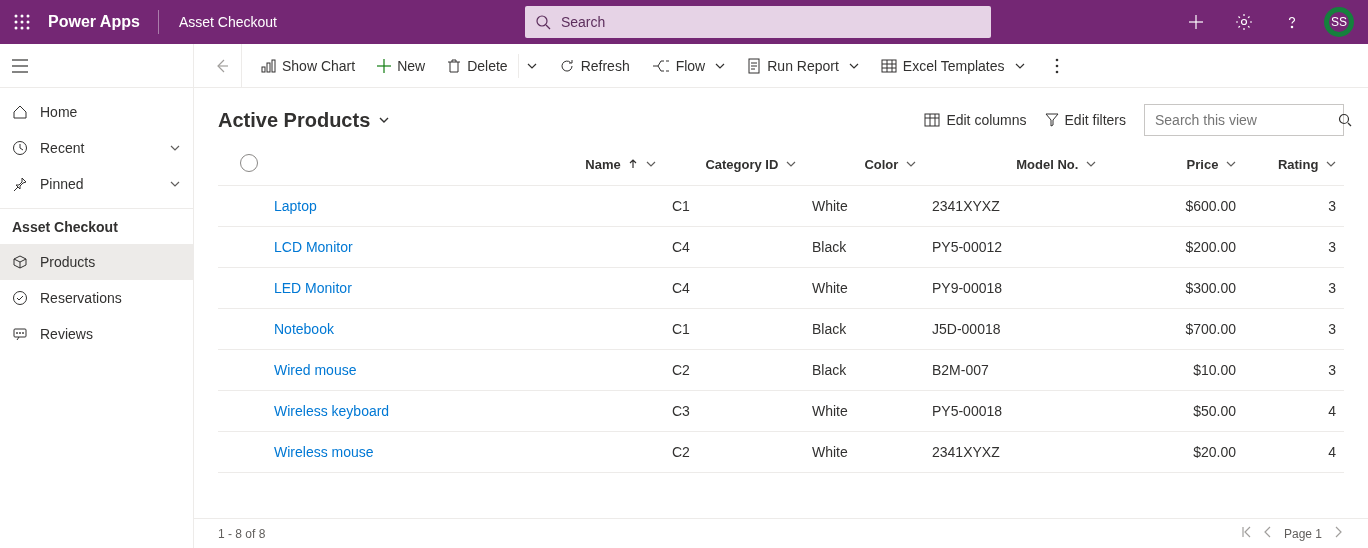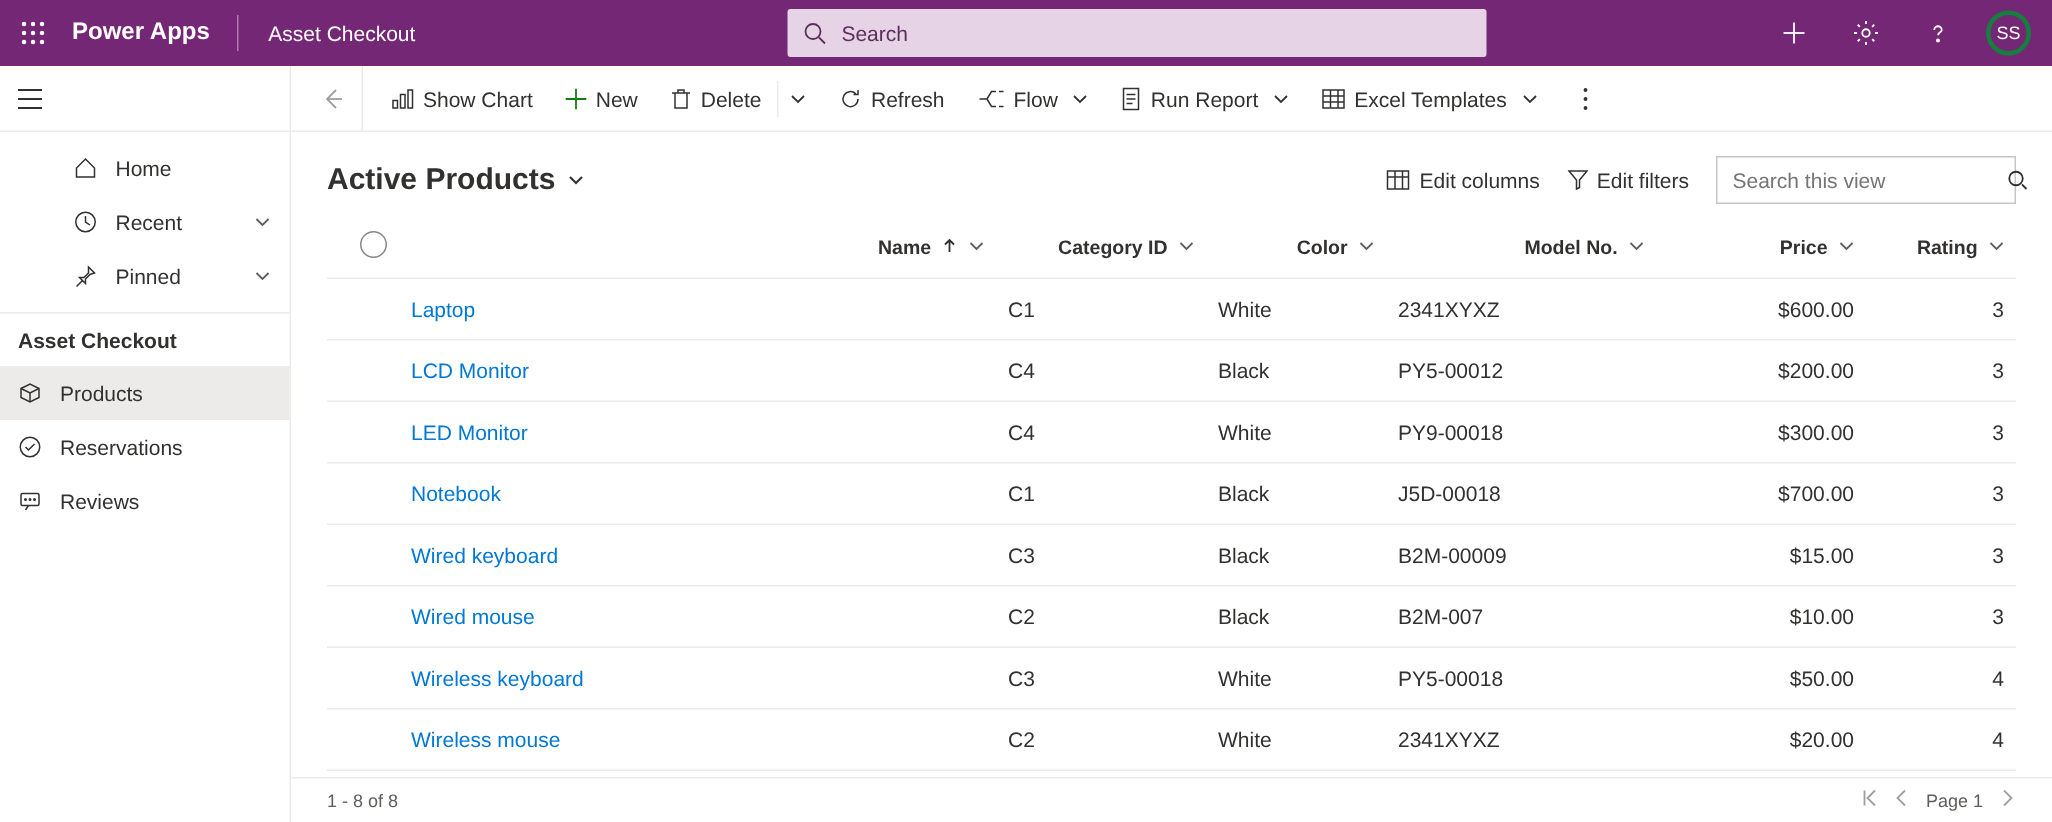"SS" .suitebar .avatar { border: 3px solid #15803d -> 5px solid #15803d }
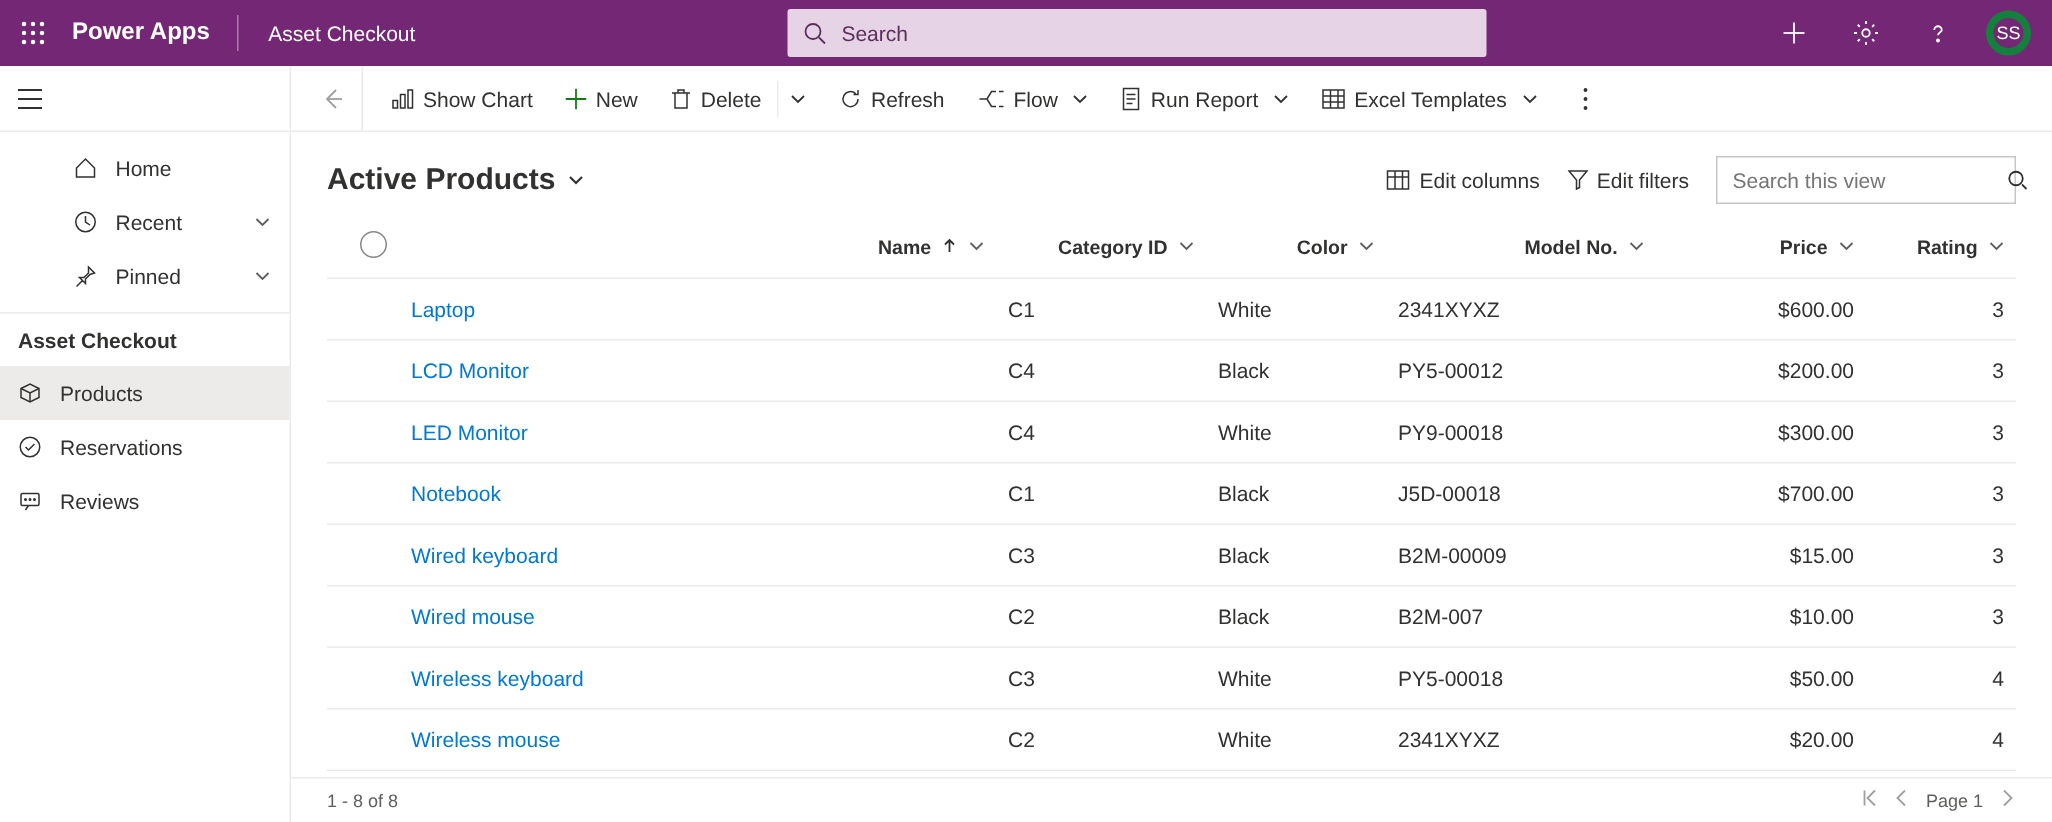"Home" .nav-block-top { margin-left: 37px -> none }
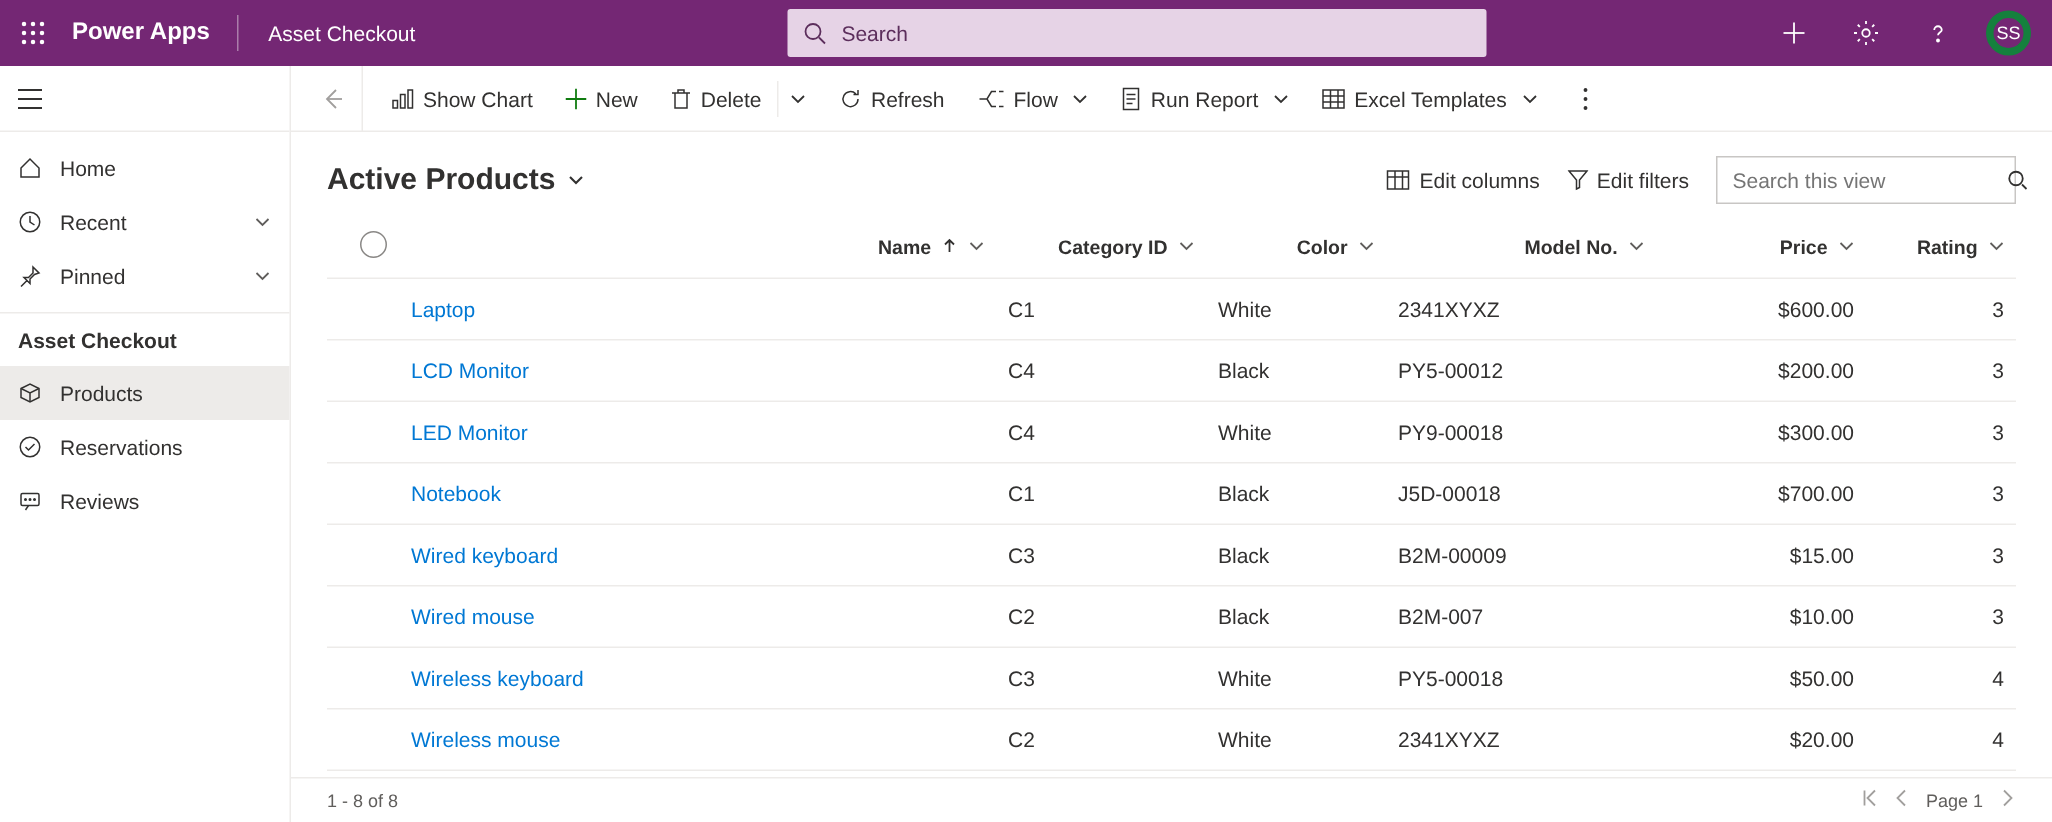"Wired keyboard" tr { html: <tr> <td></td> <td><a>Wired keyboard</a></td> <td>C3</td> <td>Black</td> <td>B2M-00009</td> <td>$15.00</td> <td>3</td> </tr> -> none }
